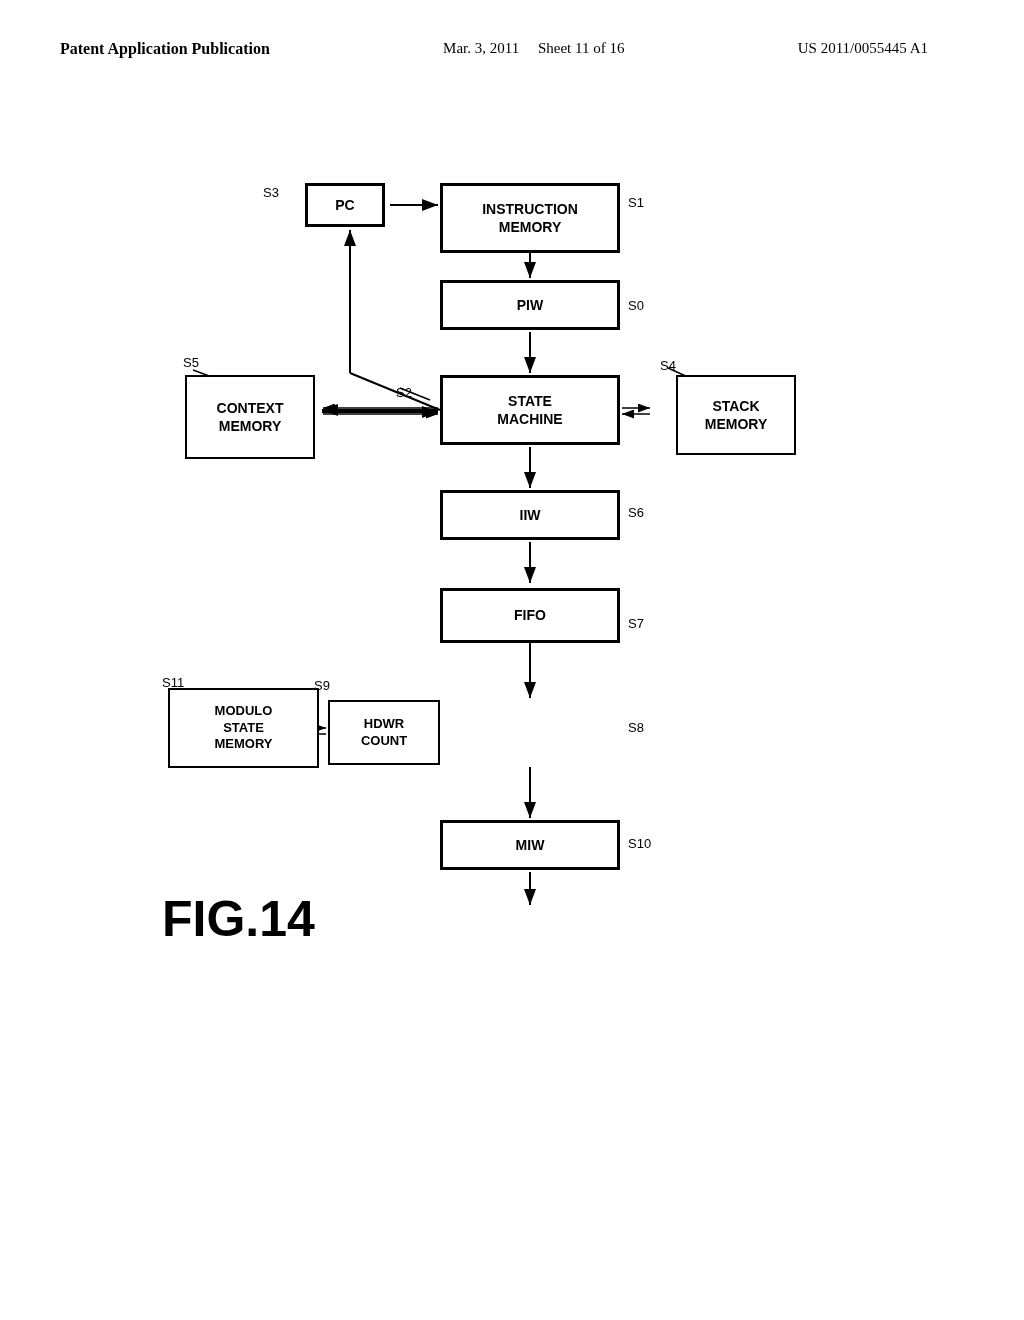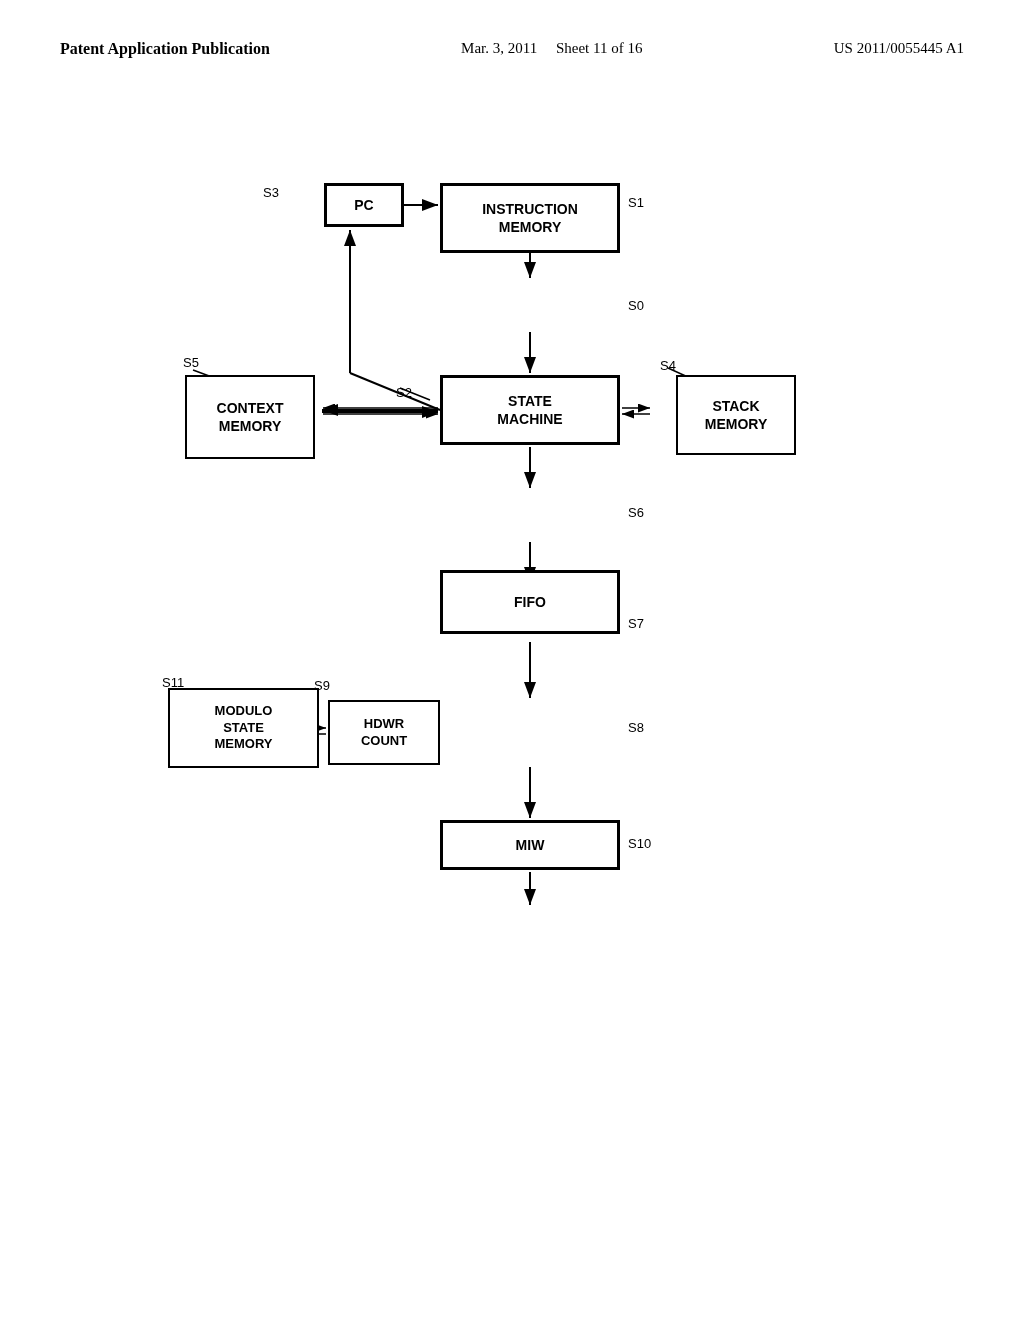"Patent Application Publication" .header { padding: 40px 60px 0 60px -> 40px 96px 0 60px }
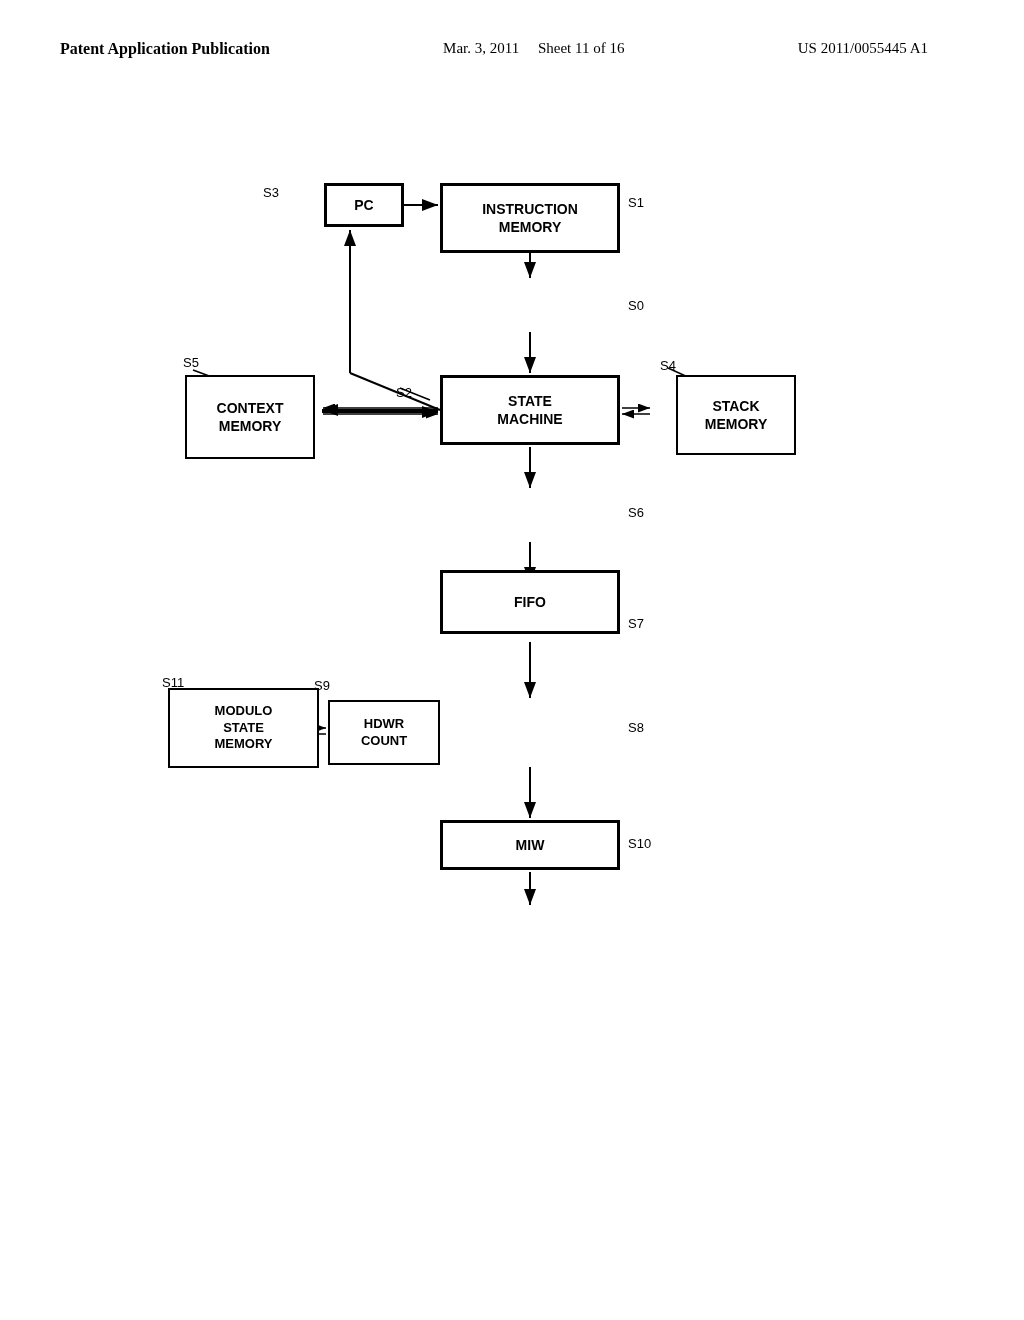"PC" div.box { margin-left: 19px -> none }
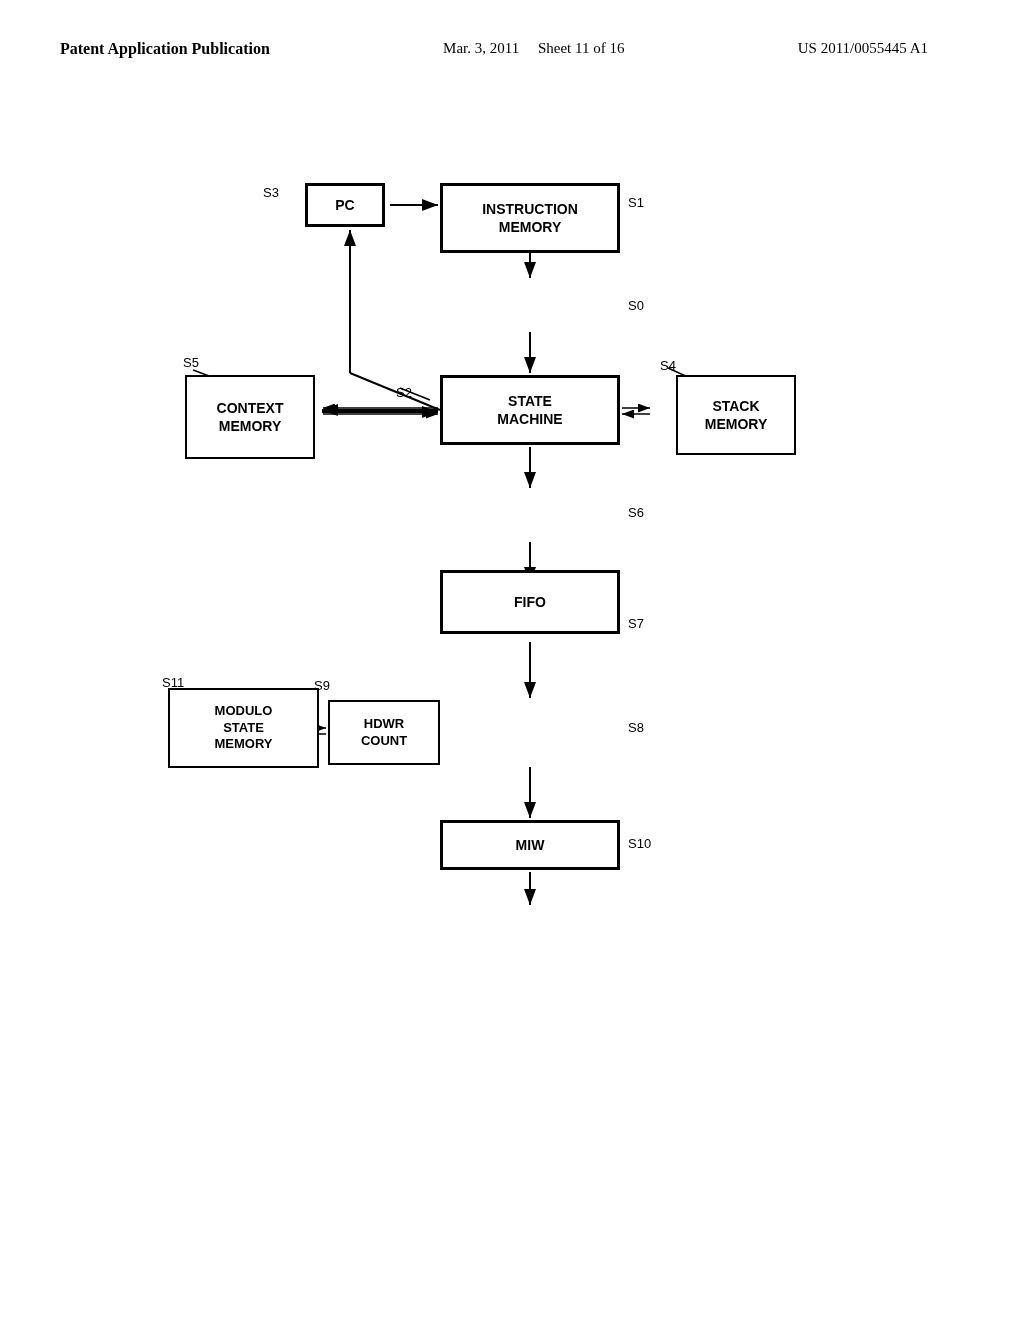"PIW" div.box { html: none -> <div> <span>PIW</span> </div> }
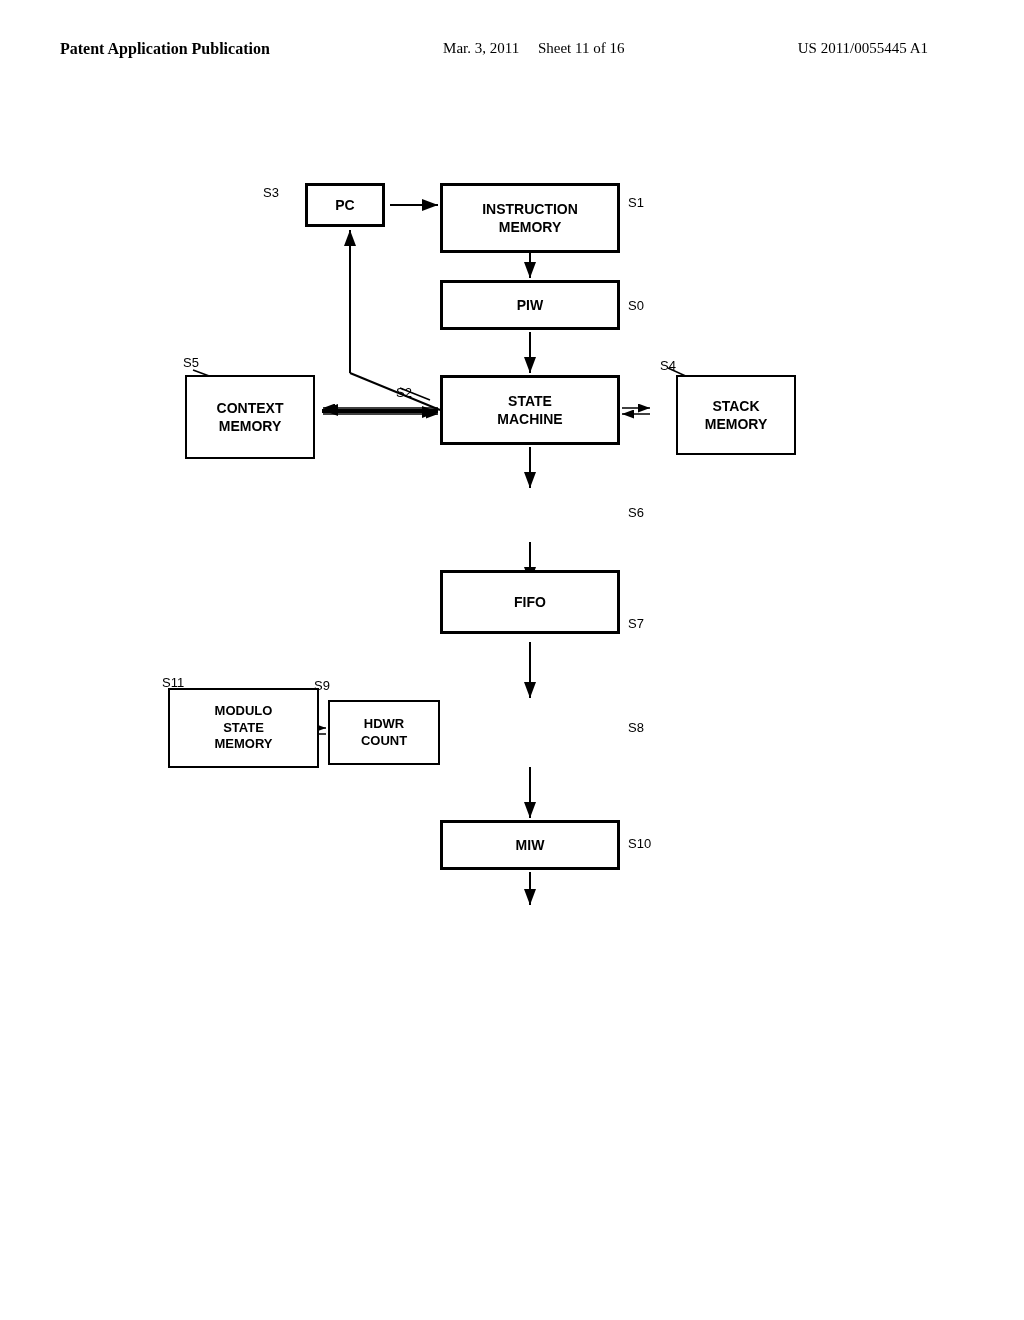"IIW" div.box { html: none -> <div> <span>IIW</span> </div> }
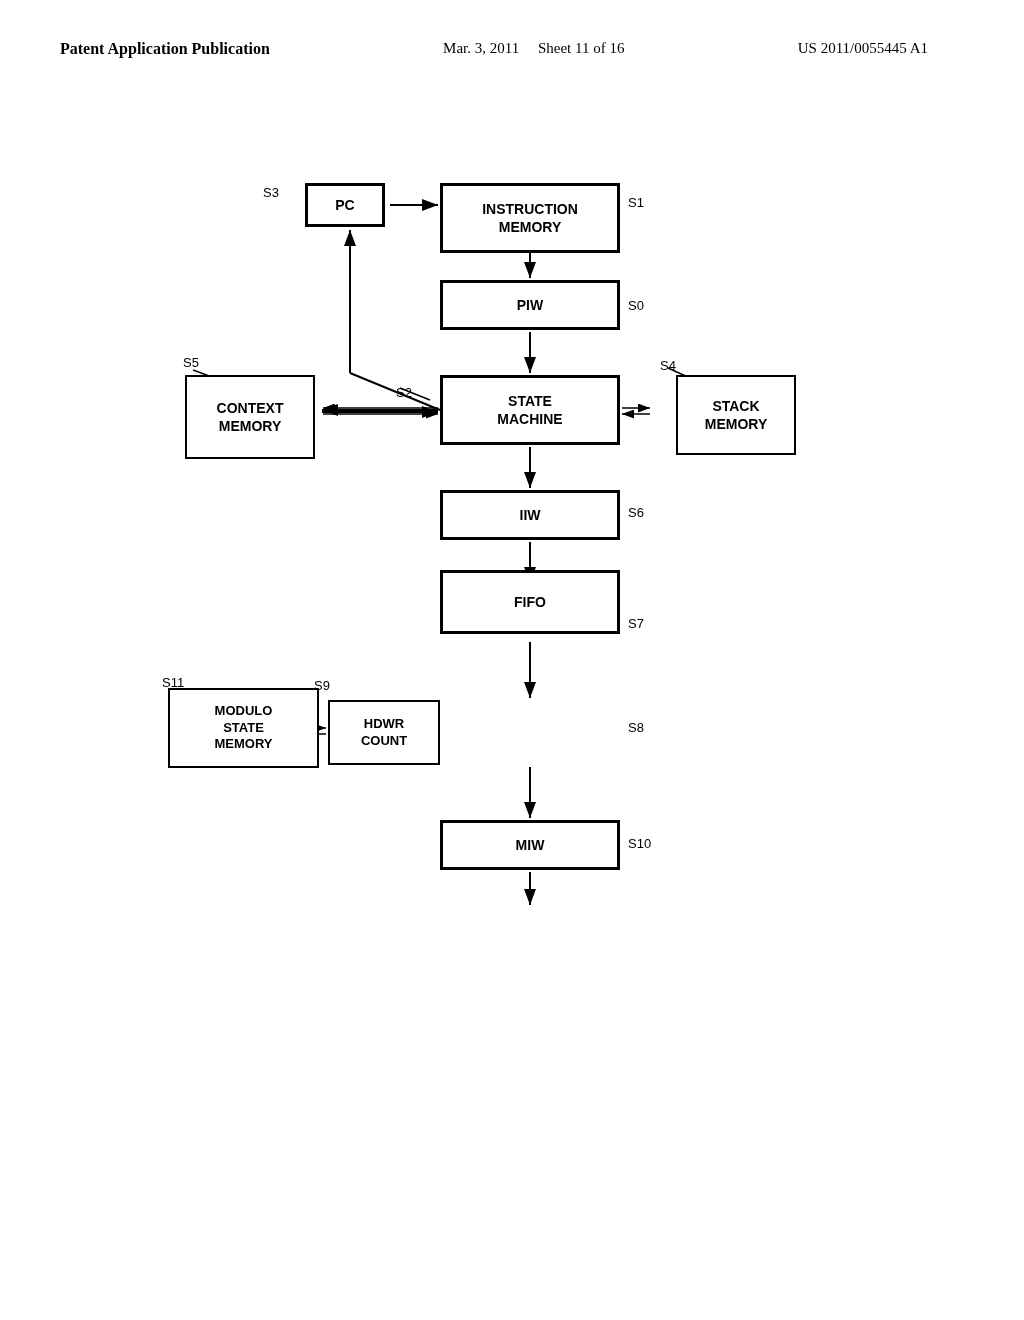"FIFO" div.box { height: 64px -> 55px; top: 440px -> 458px }
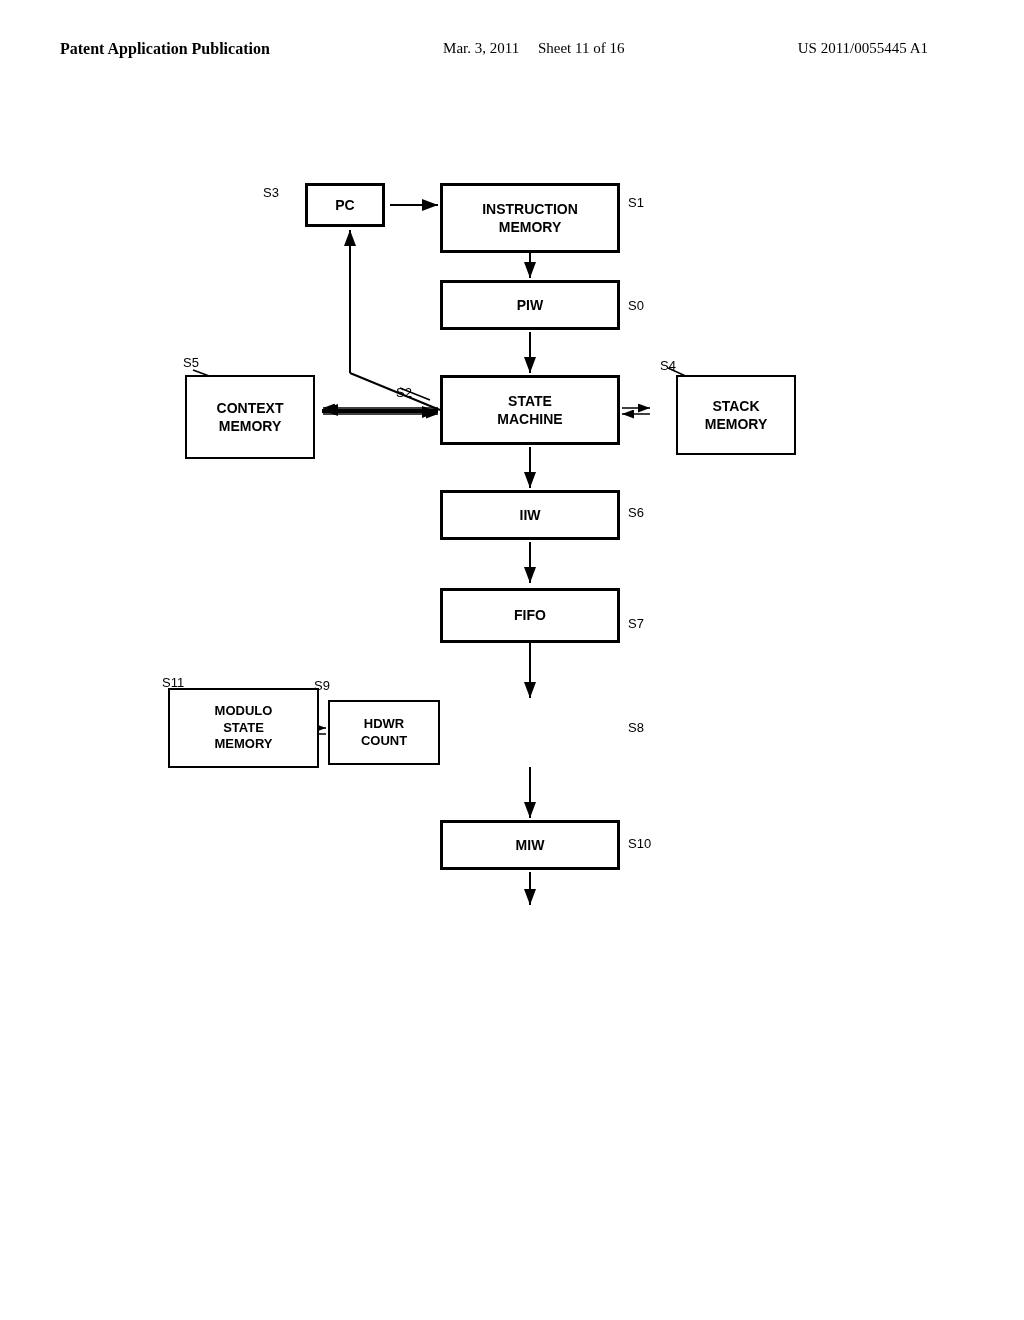"FIG.14" div.fig-label { html: none -> <div>FIG.14</div> }
